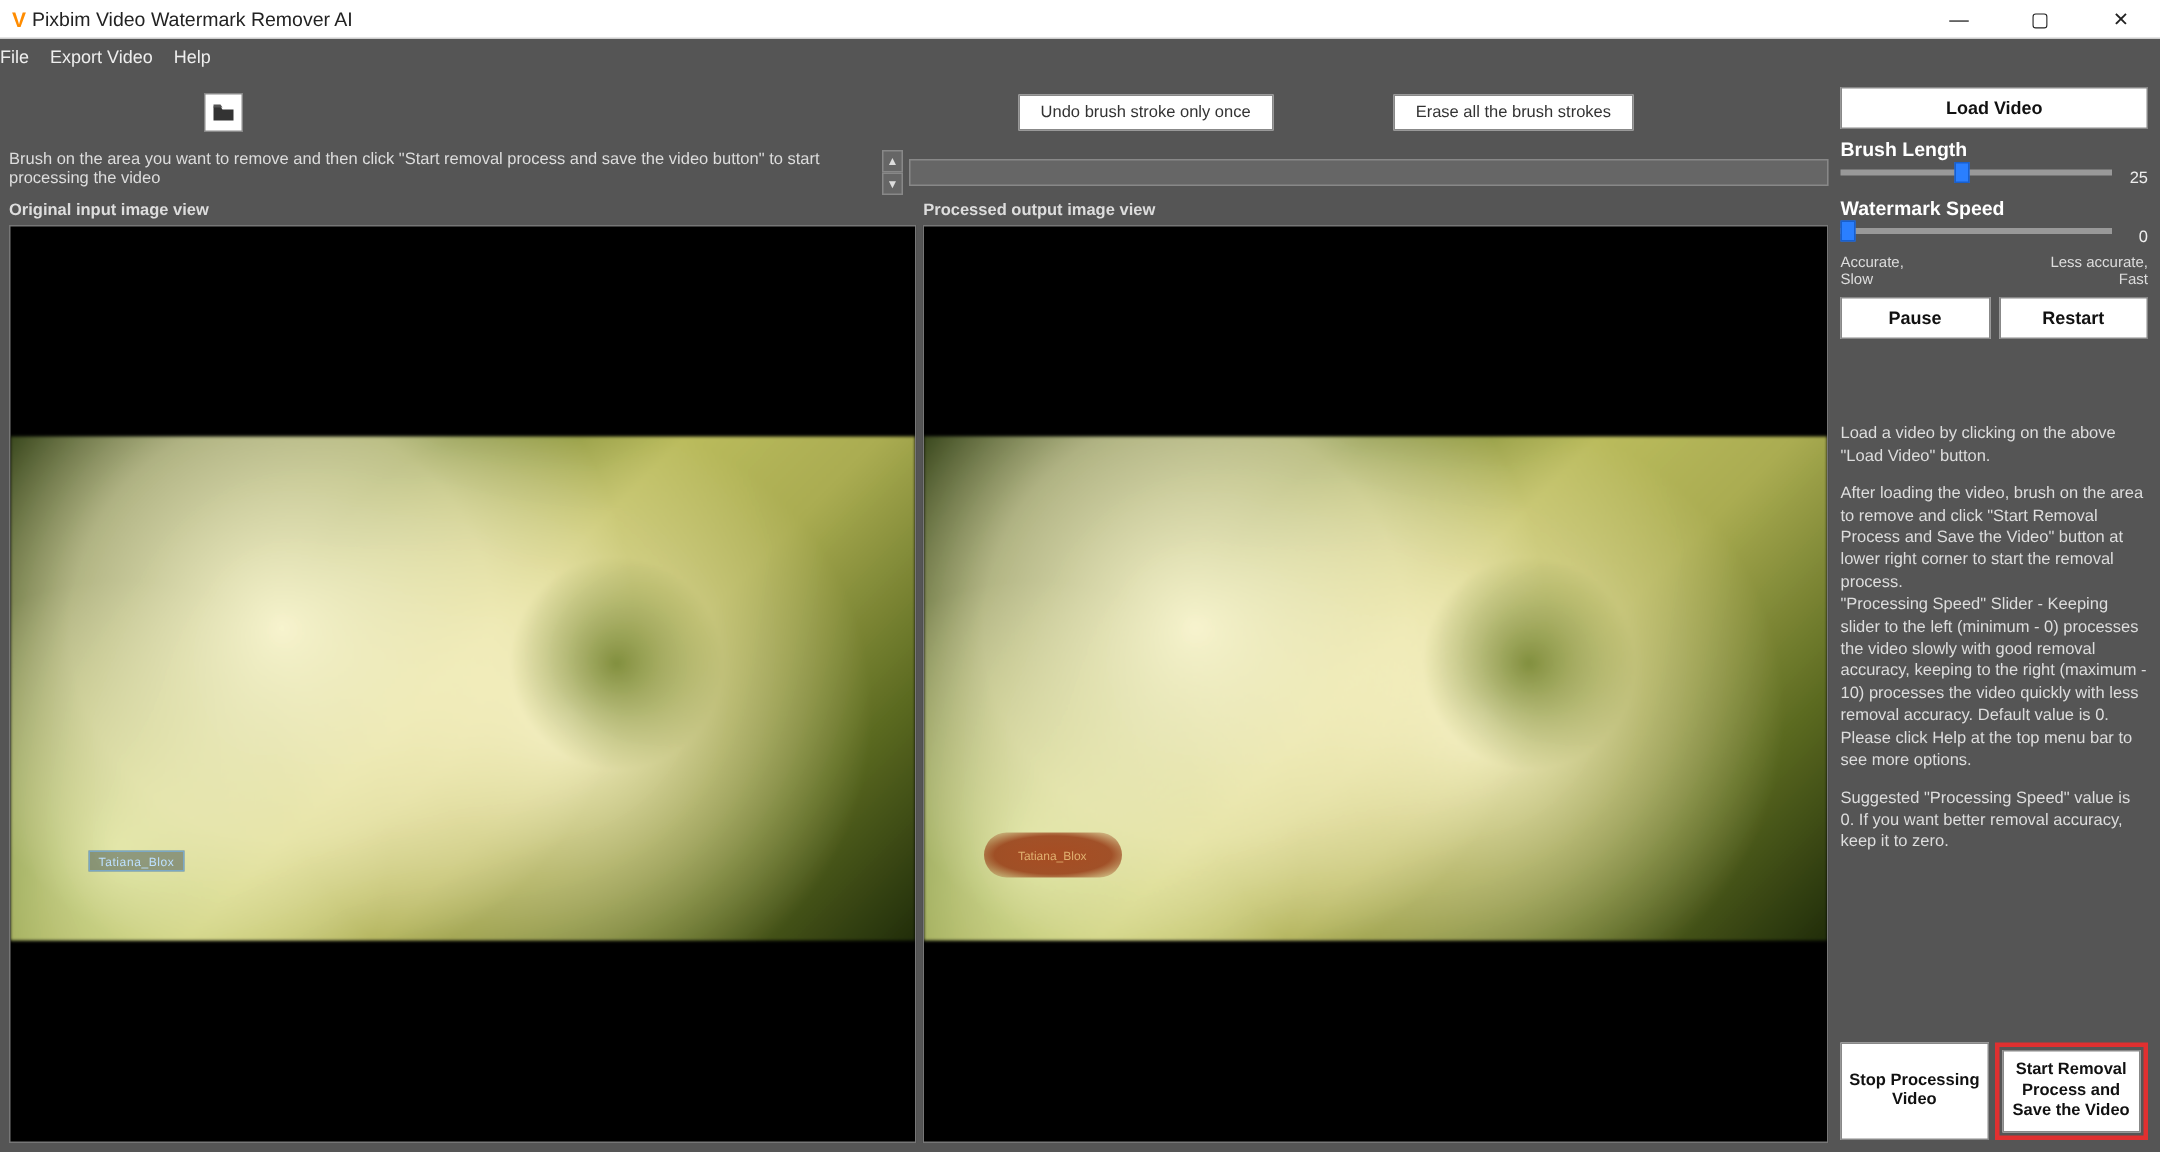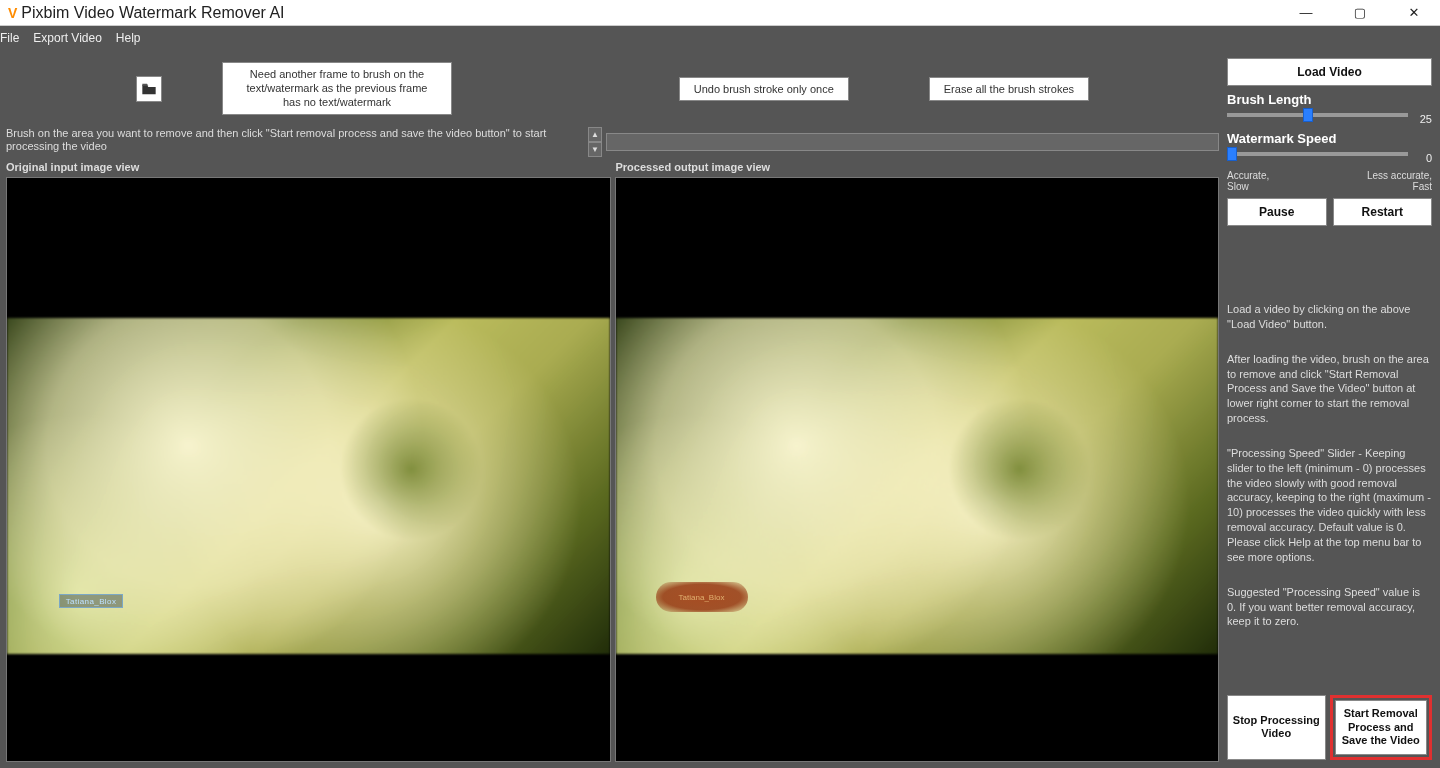"Pixbim Video Watermark Remover AI" .titlebar .title { font-size: 16px -> 13px }
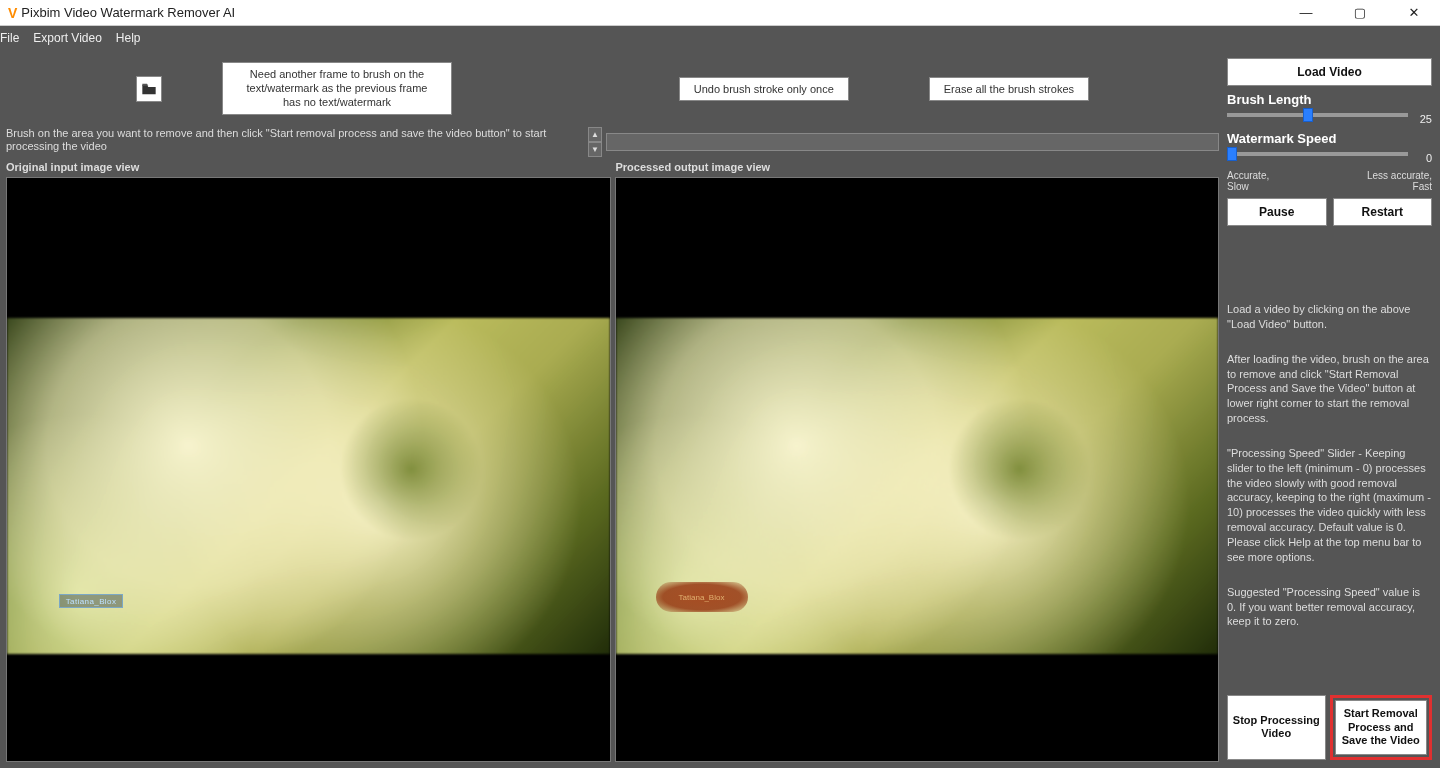"Need another frame to brush" button.tbtn { html: <button>Need another frame to brush on the text/watermark as the previous frame has no text/watermark</button> -> none }
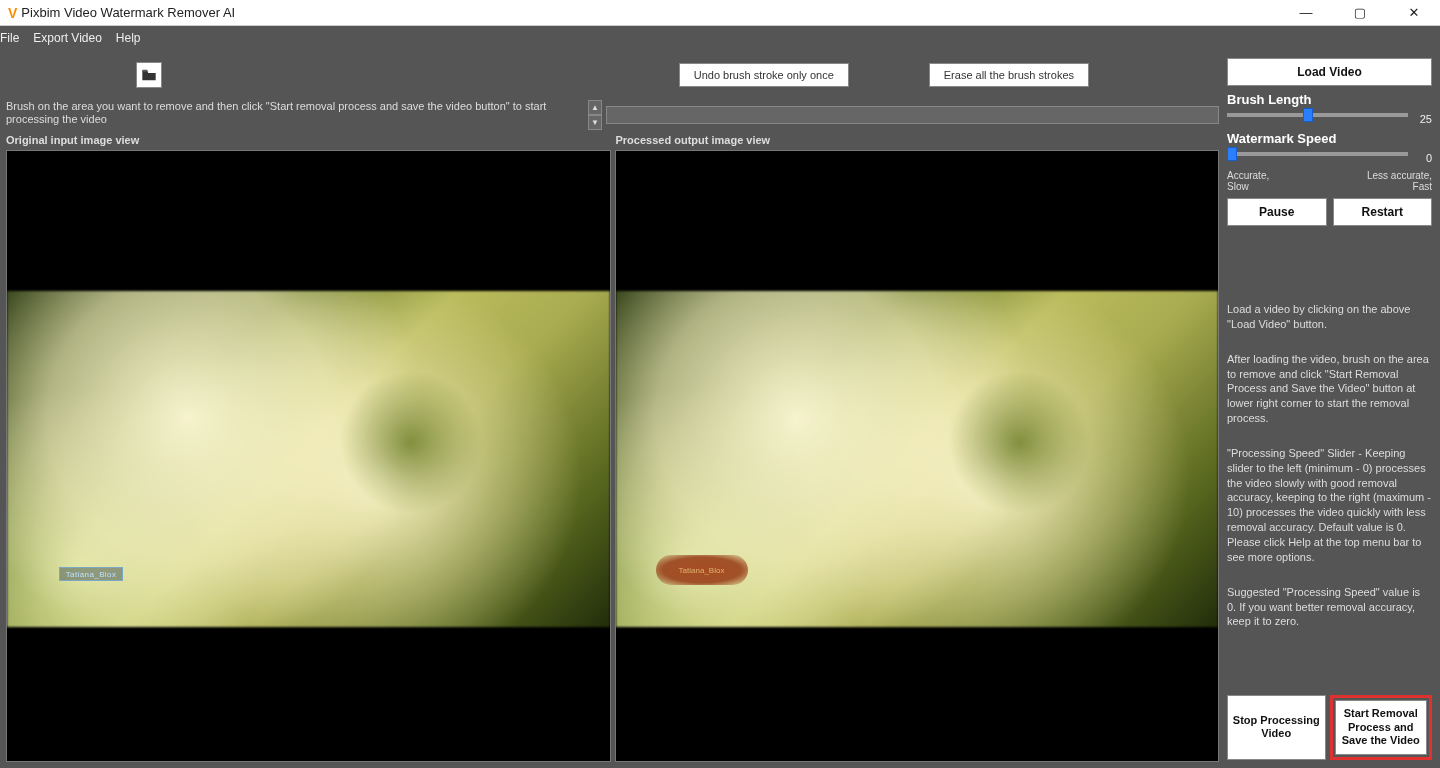"Load a video by clicking" .instructions p { margin-top: 20px -> none }
